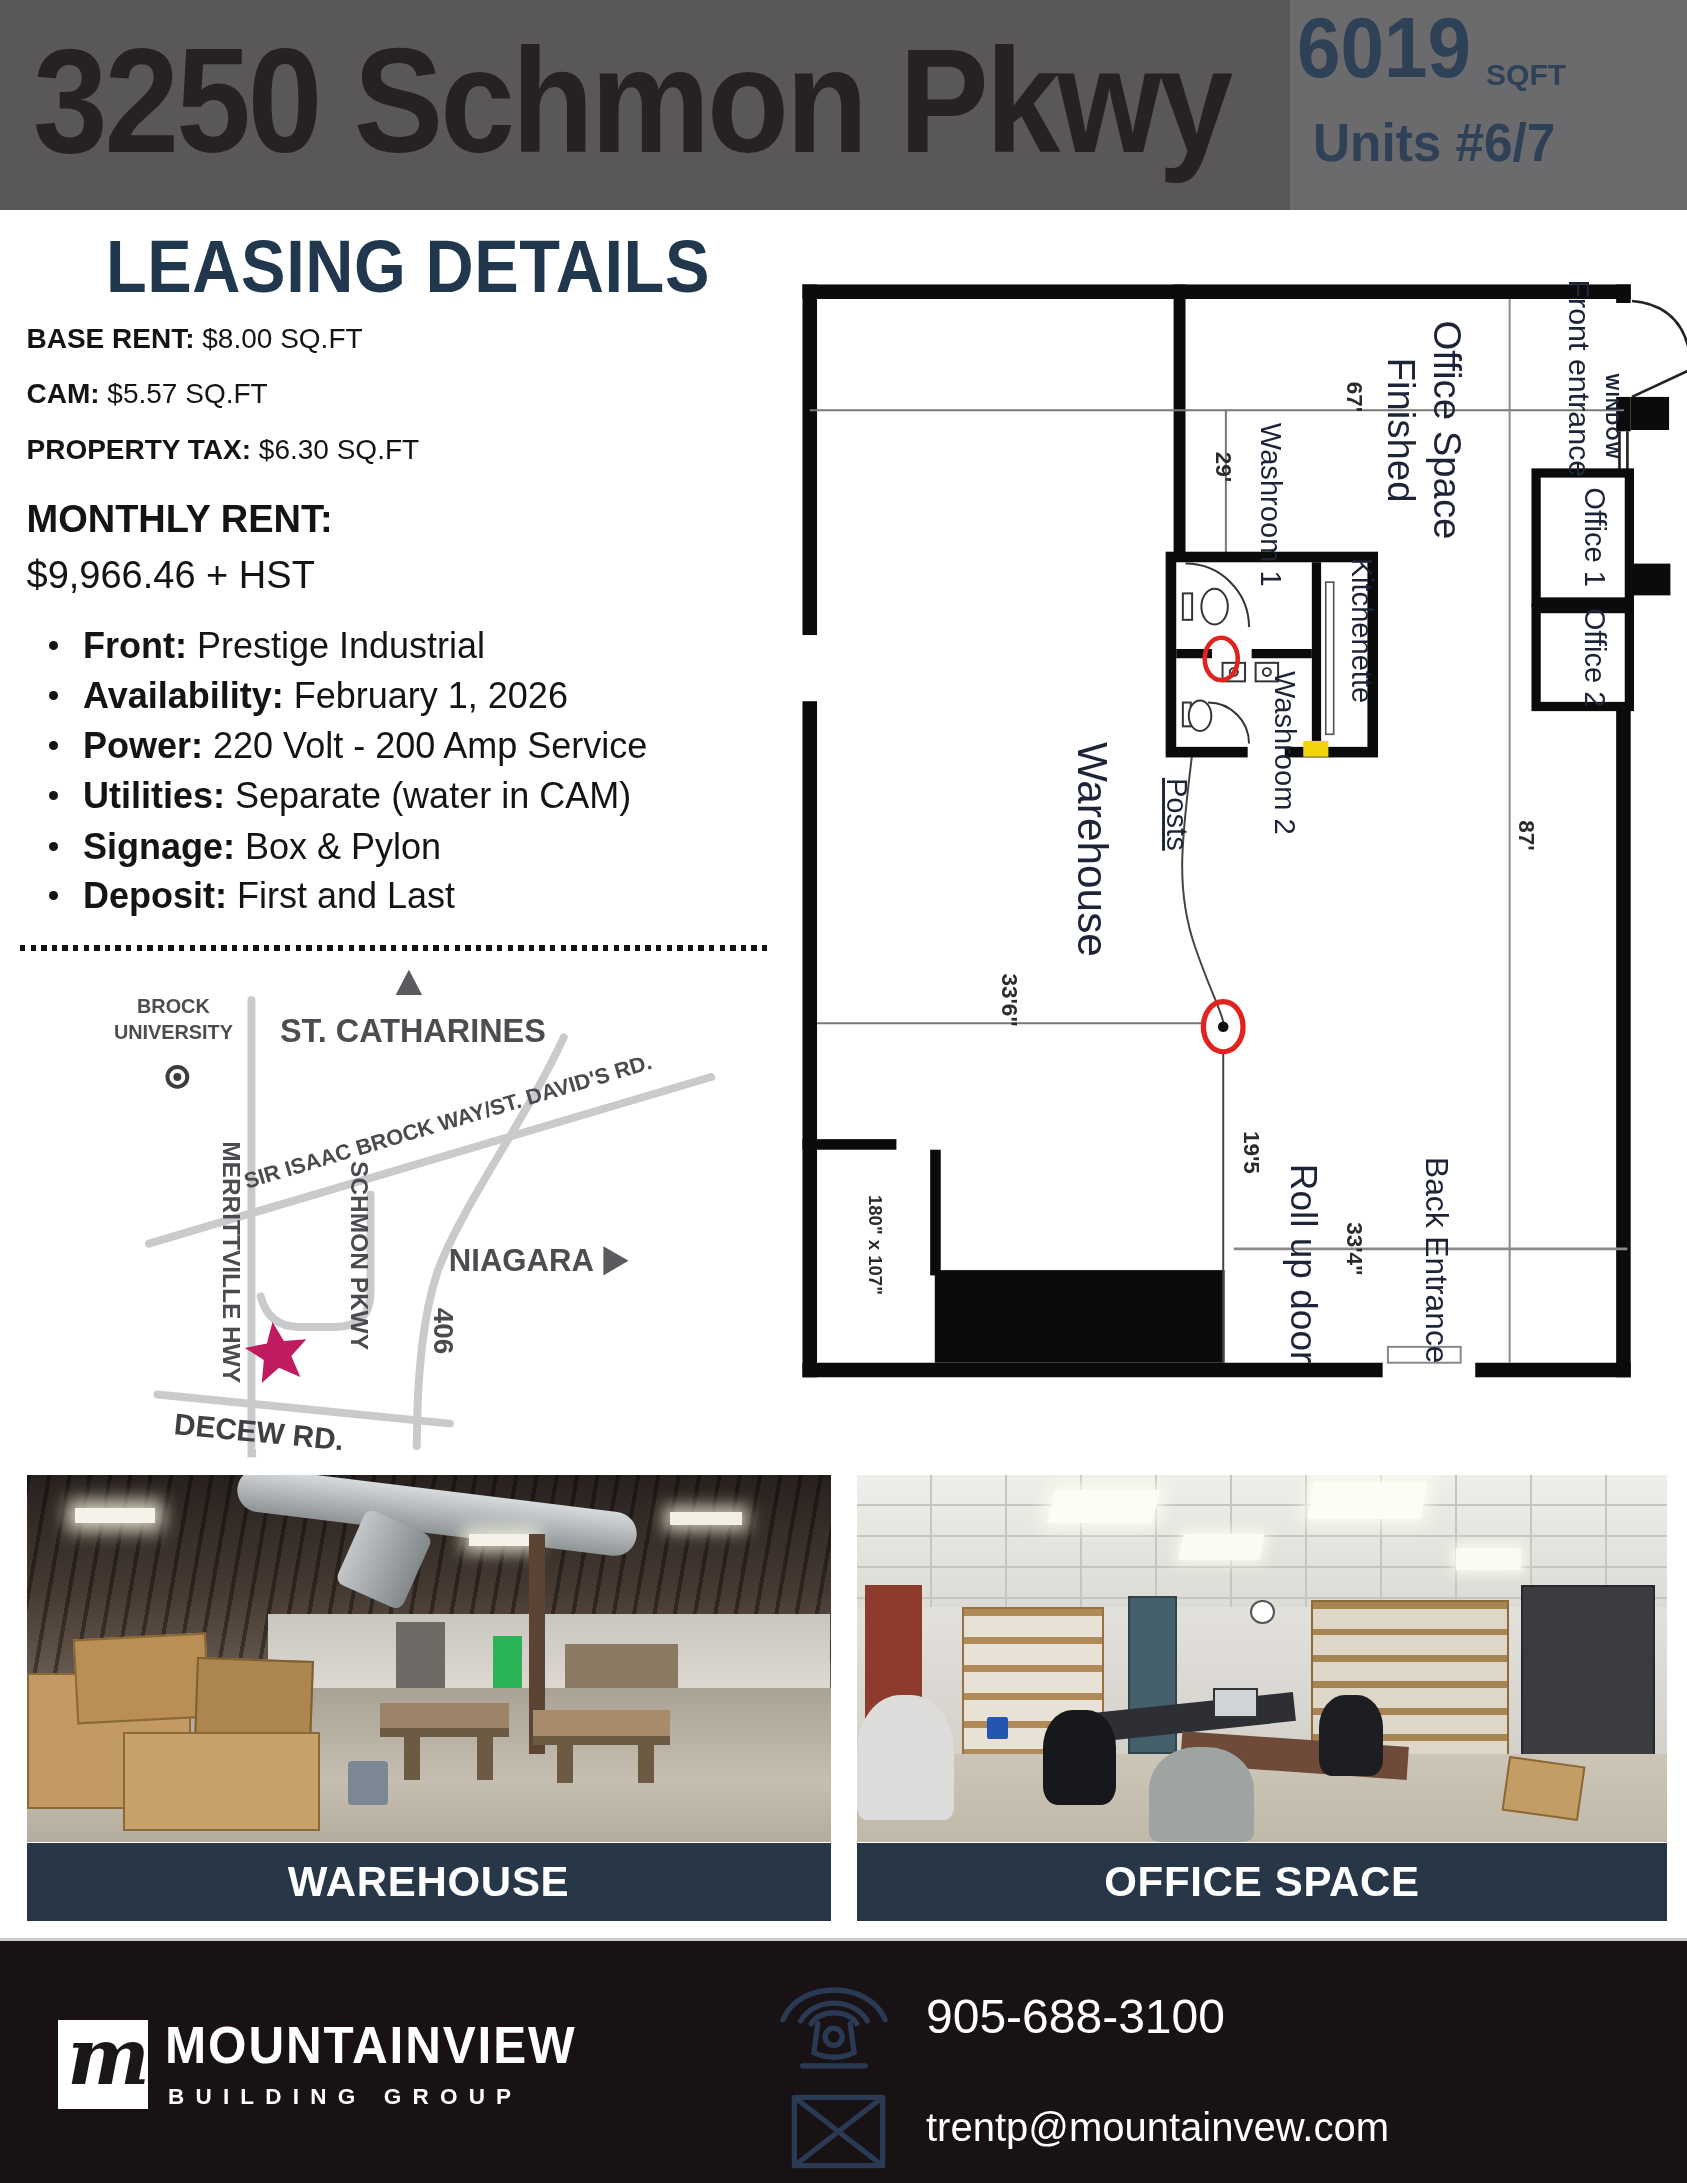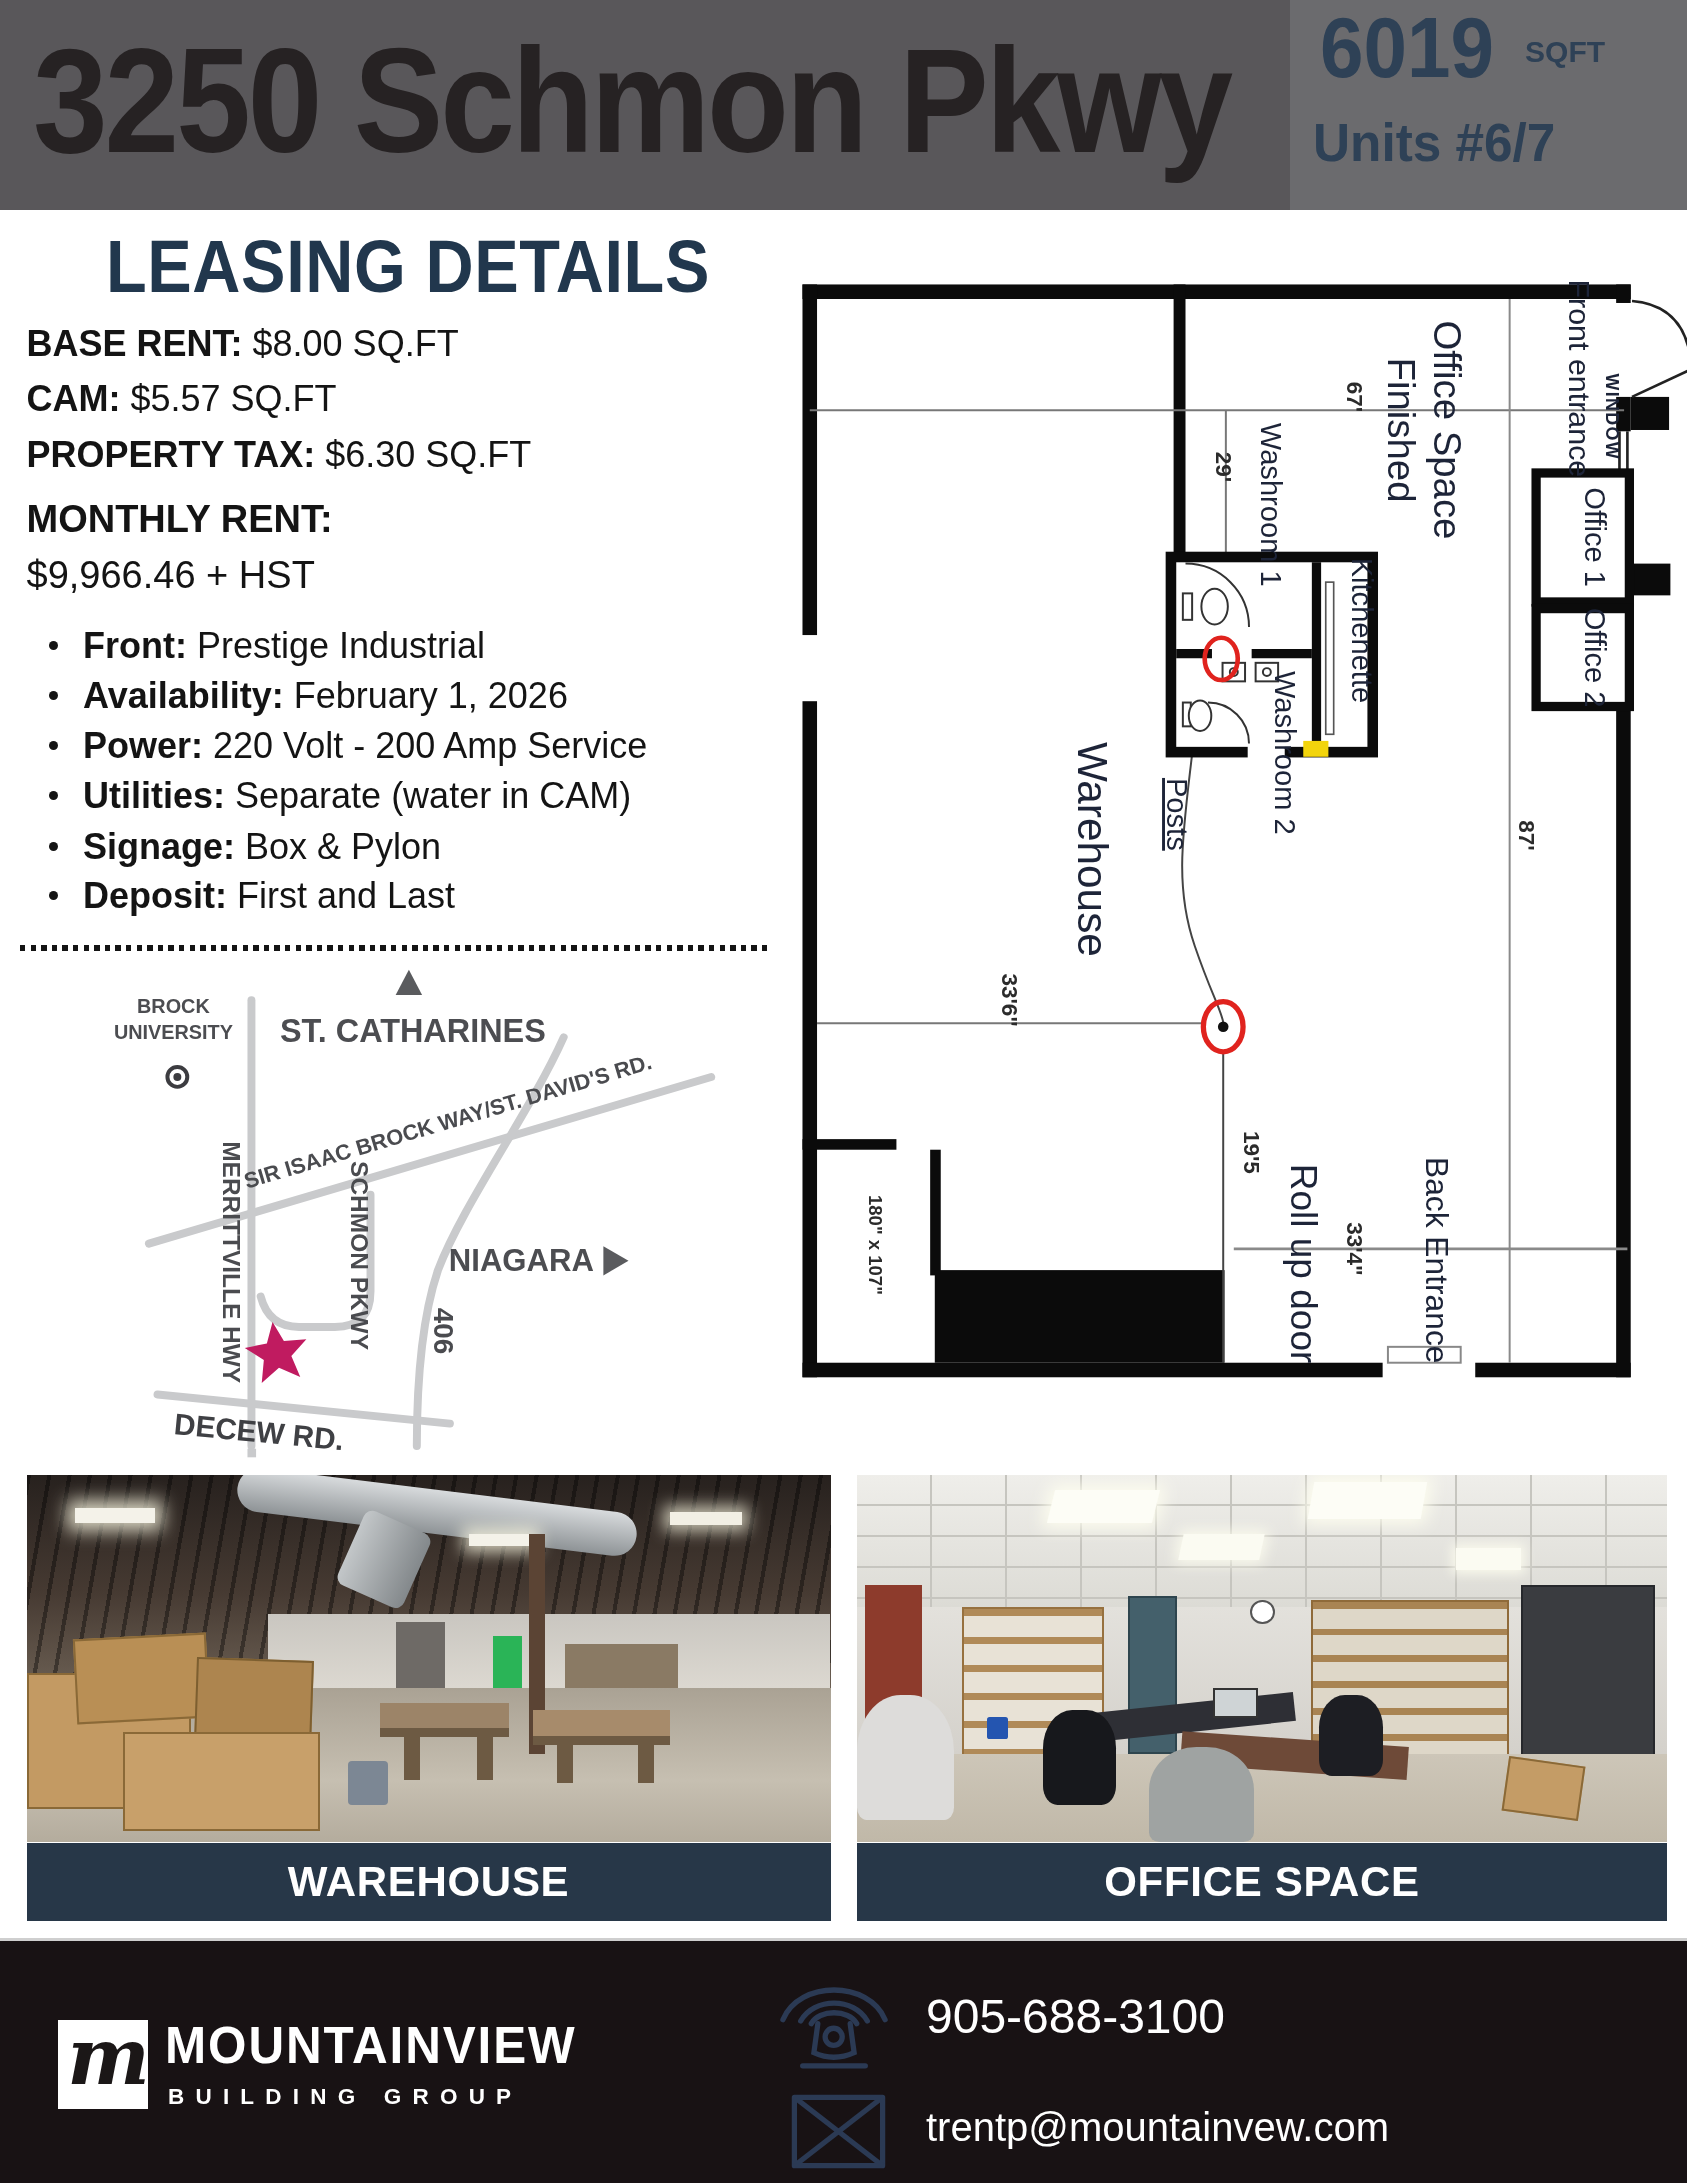"6019" .sqft-row { align-items: center -> flex-end; gap: 16px -> none; left: 30px -> 7px }
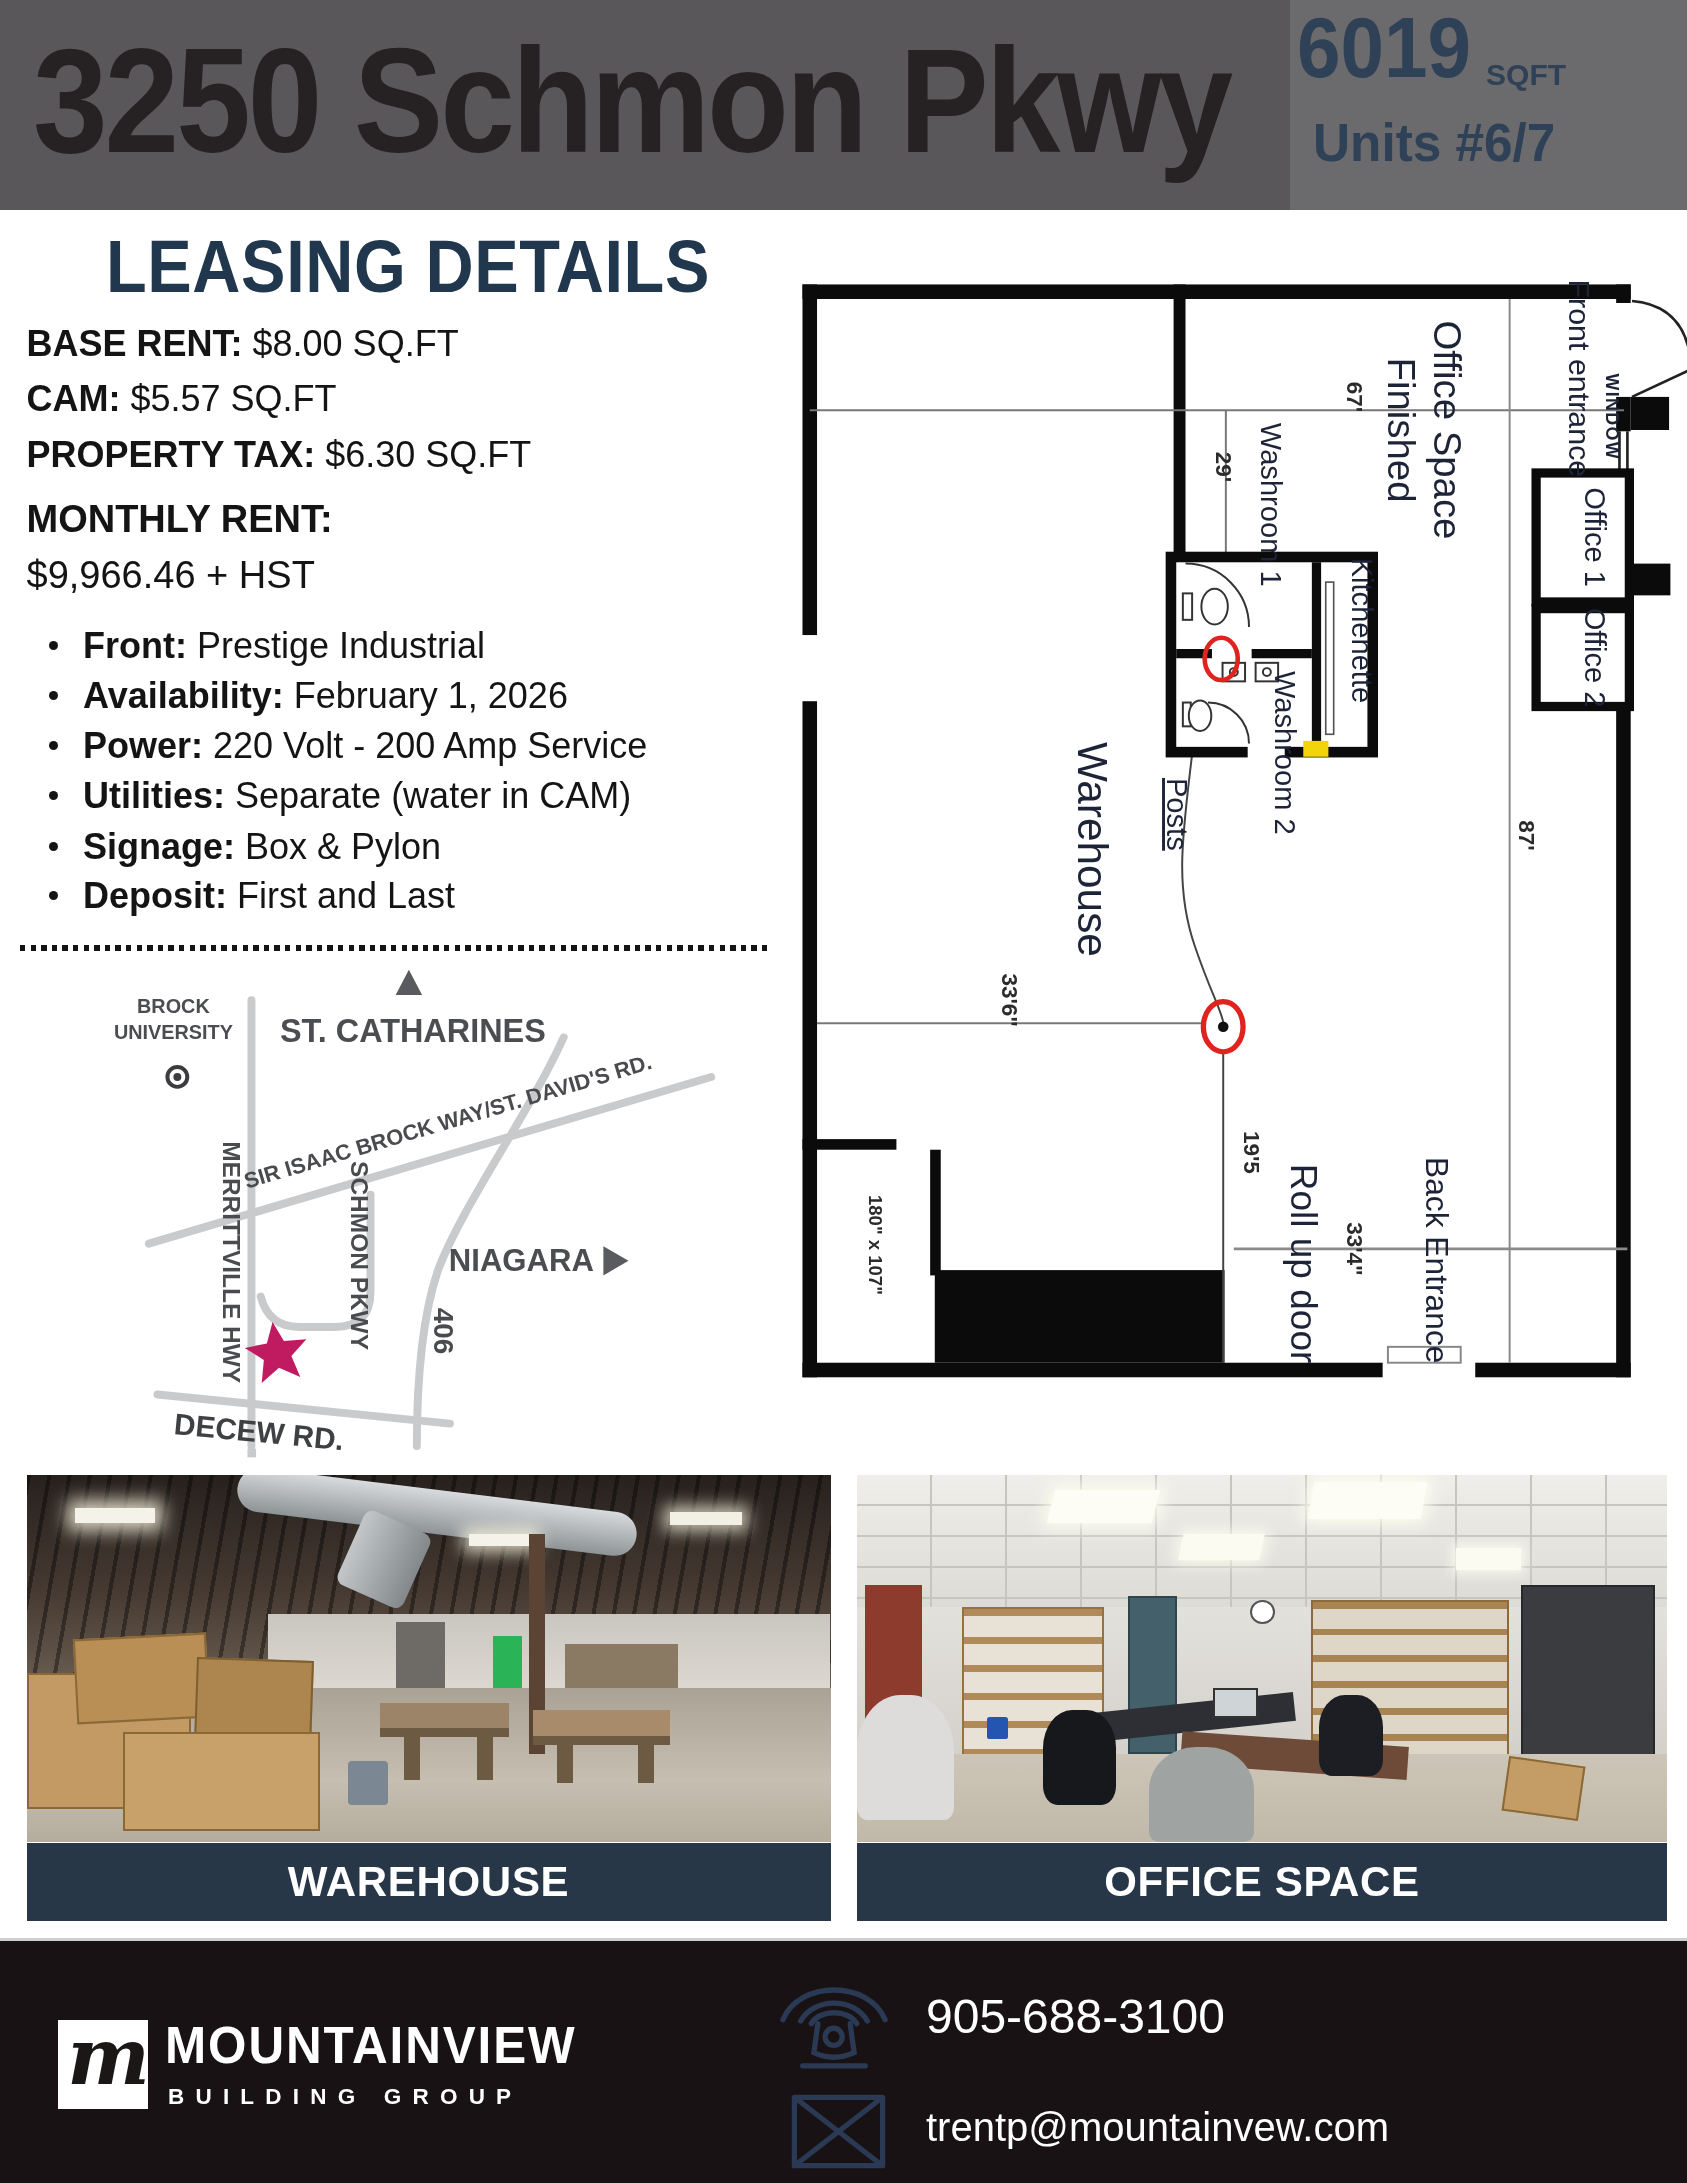"BASE RENT: $8.00 SQ.FT" .rate-line { font-size: 36px -> 28px }
